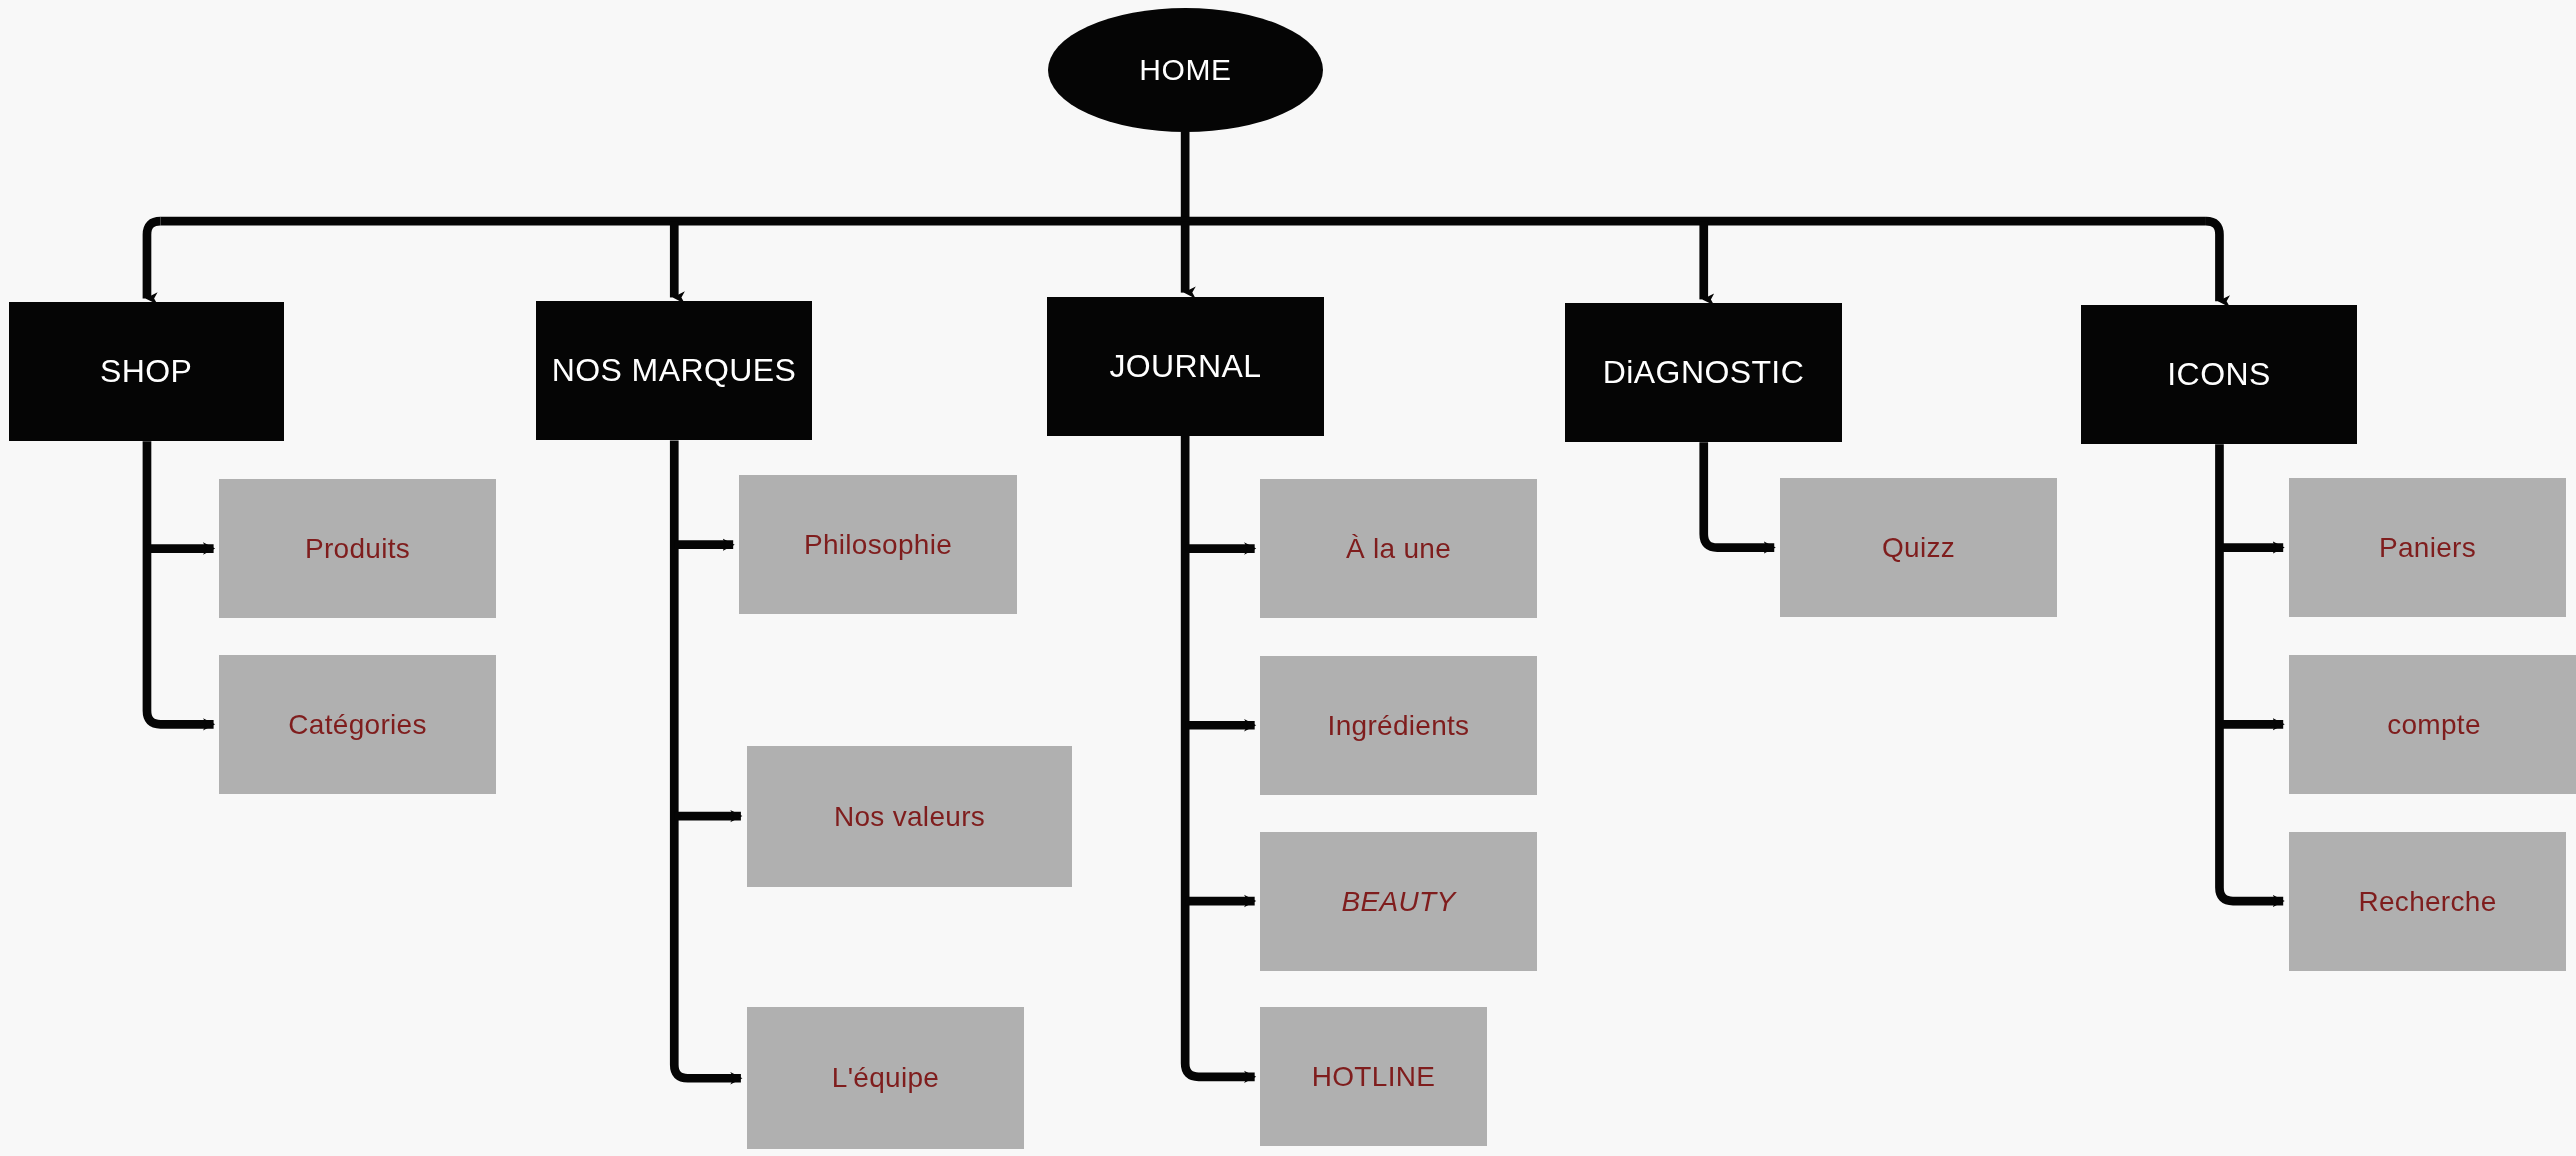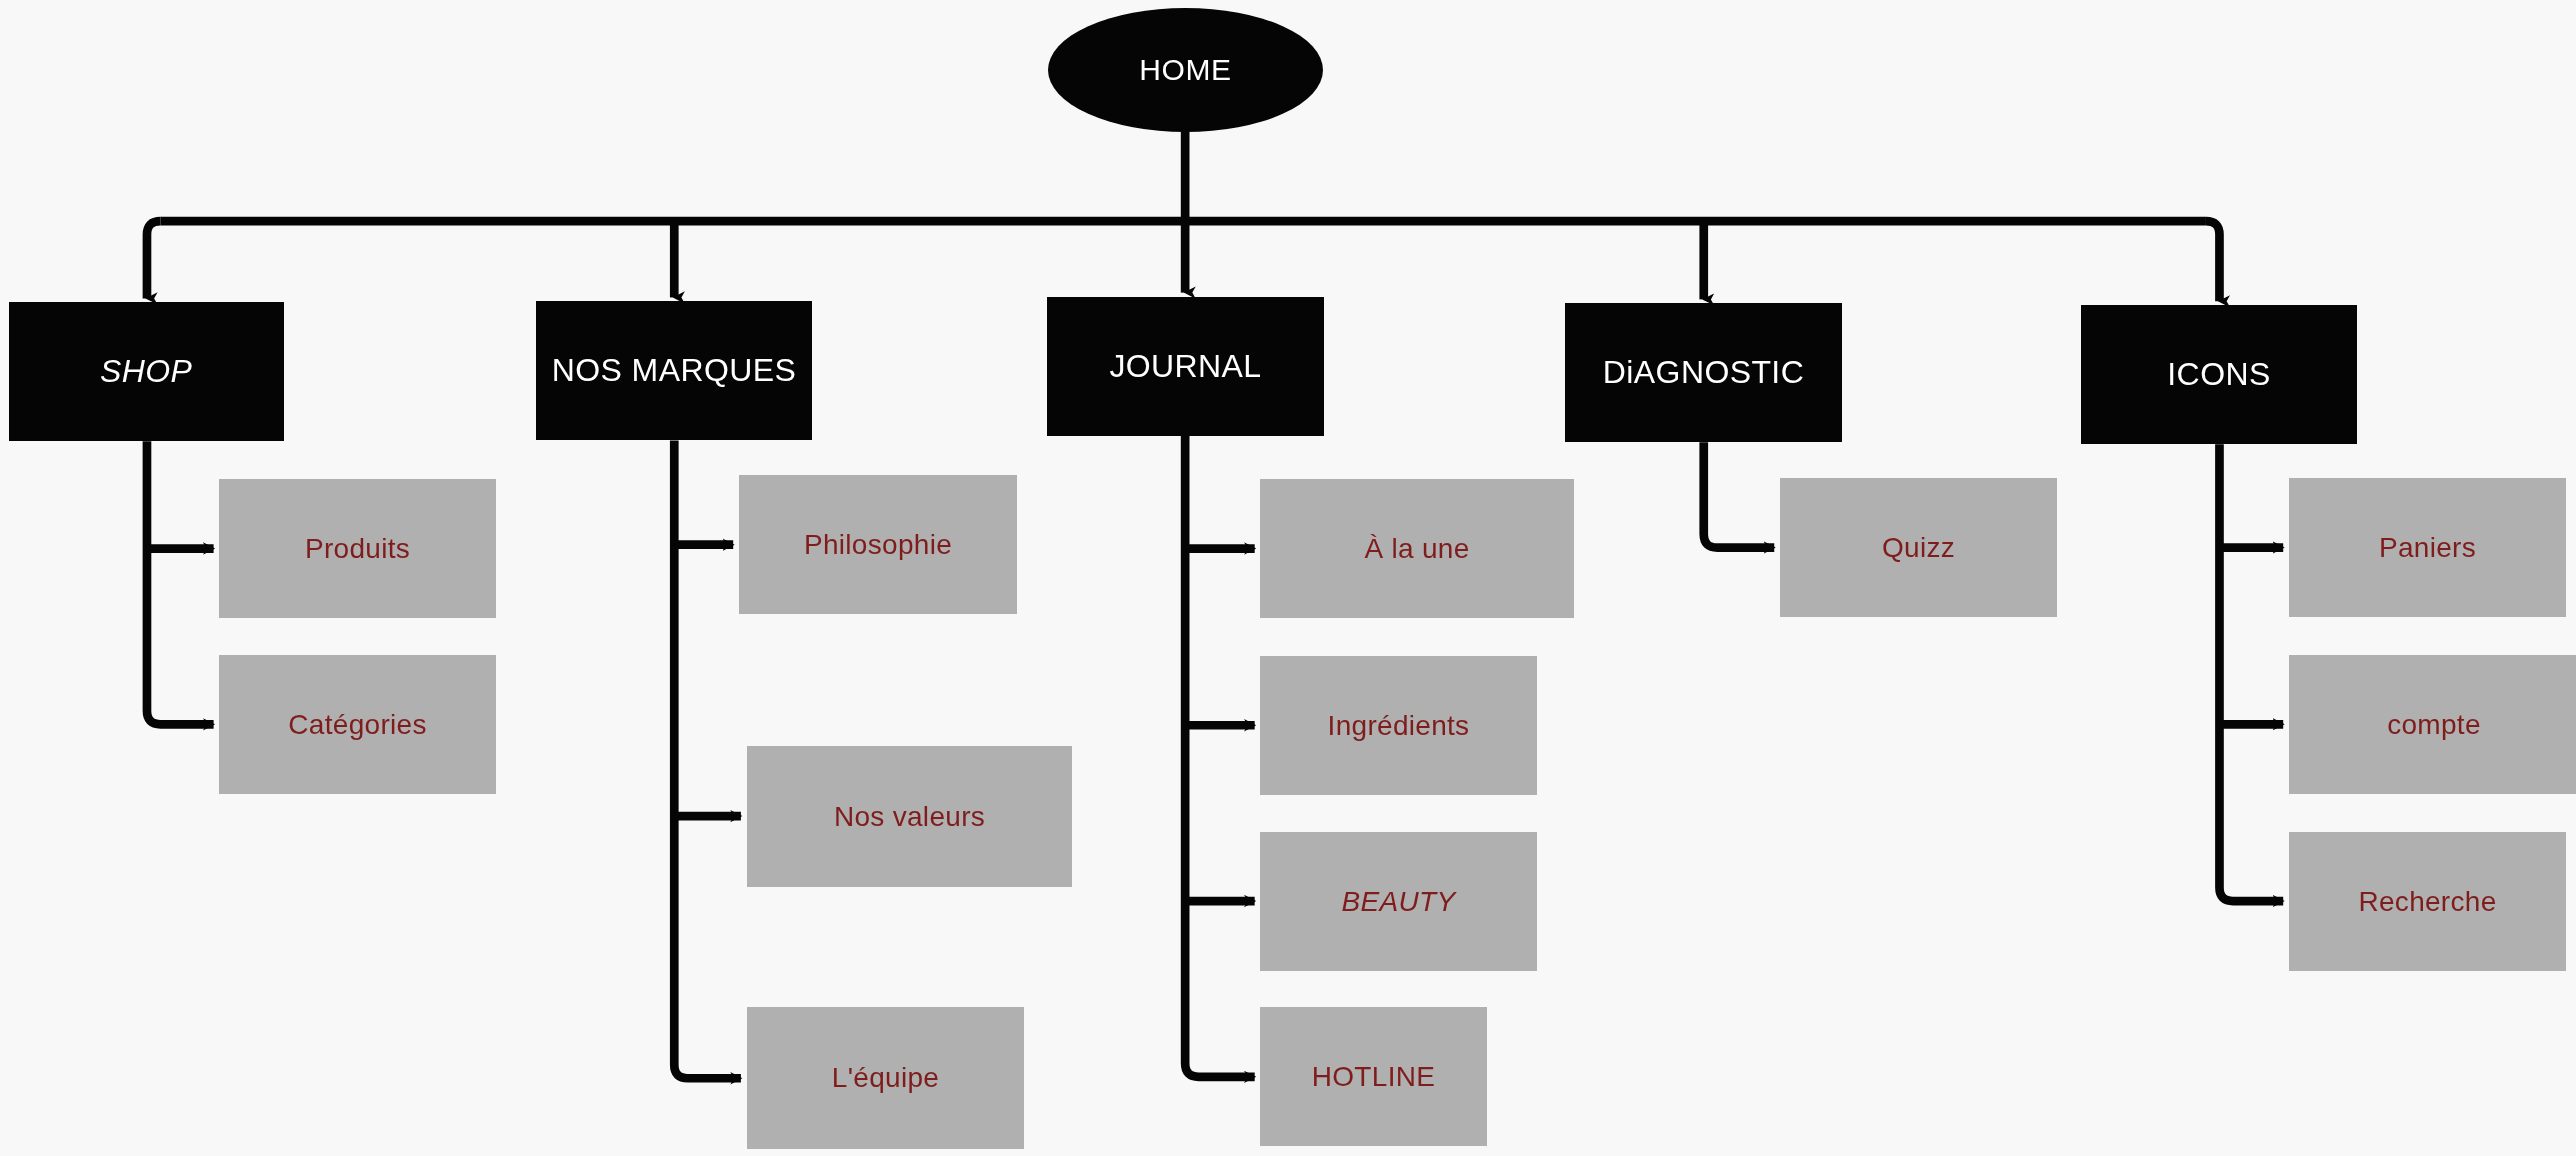"SHOP" div.node { font-style: italic -> none }
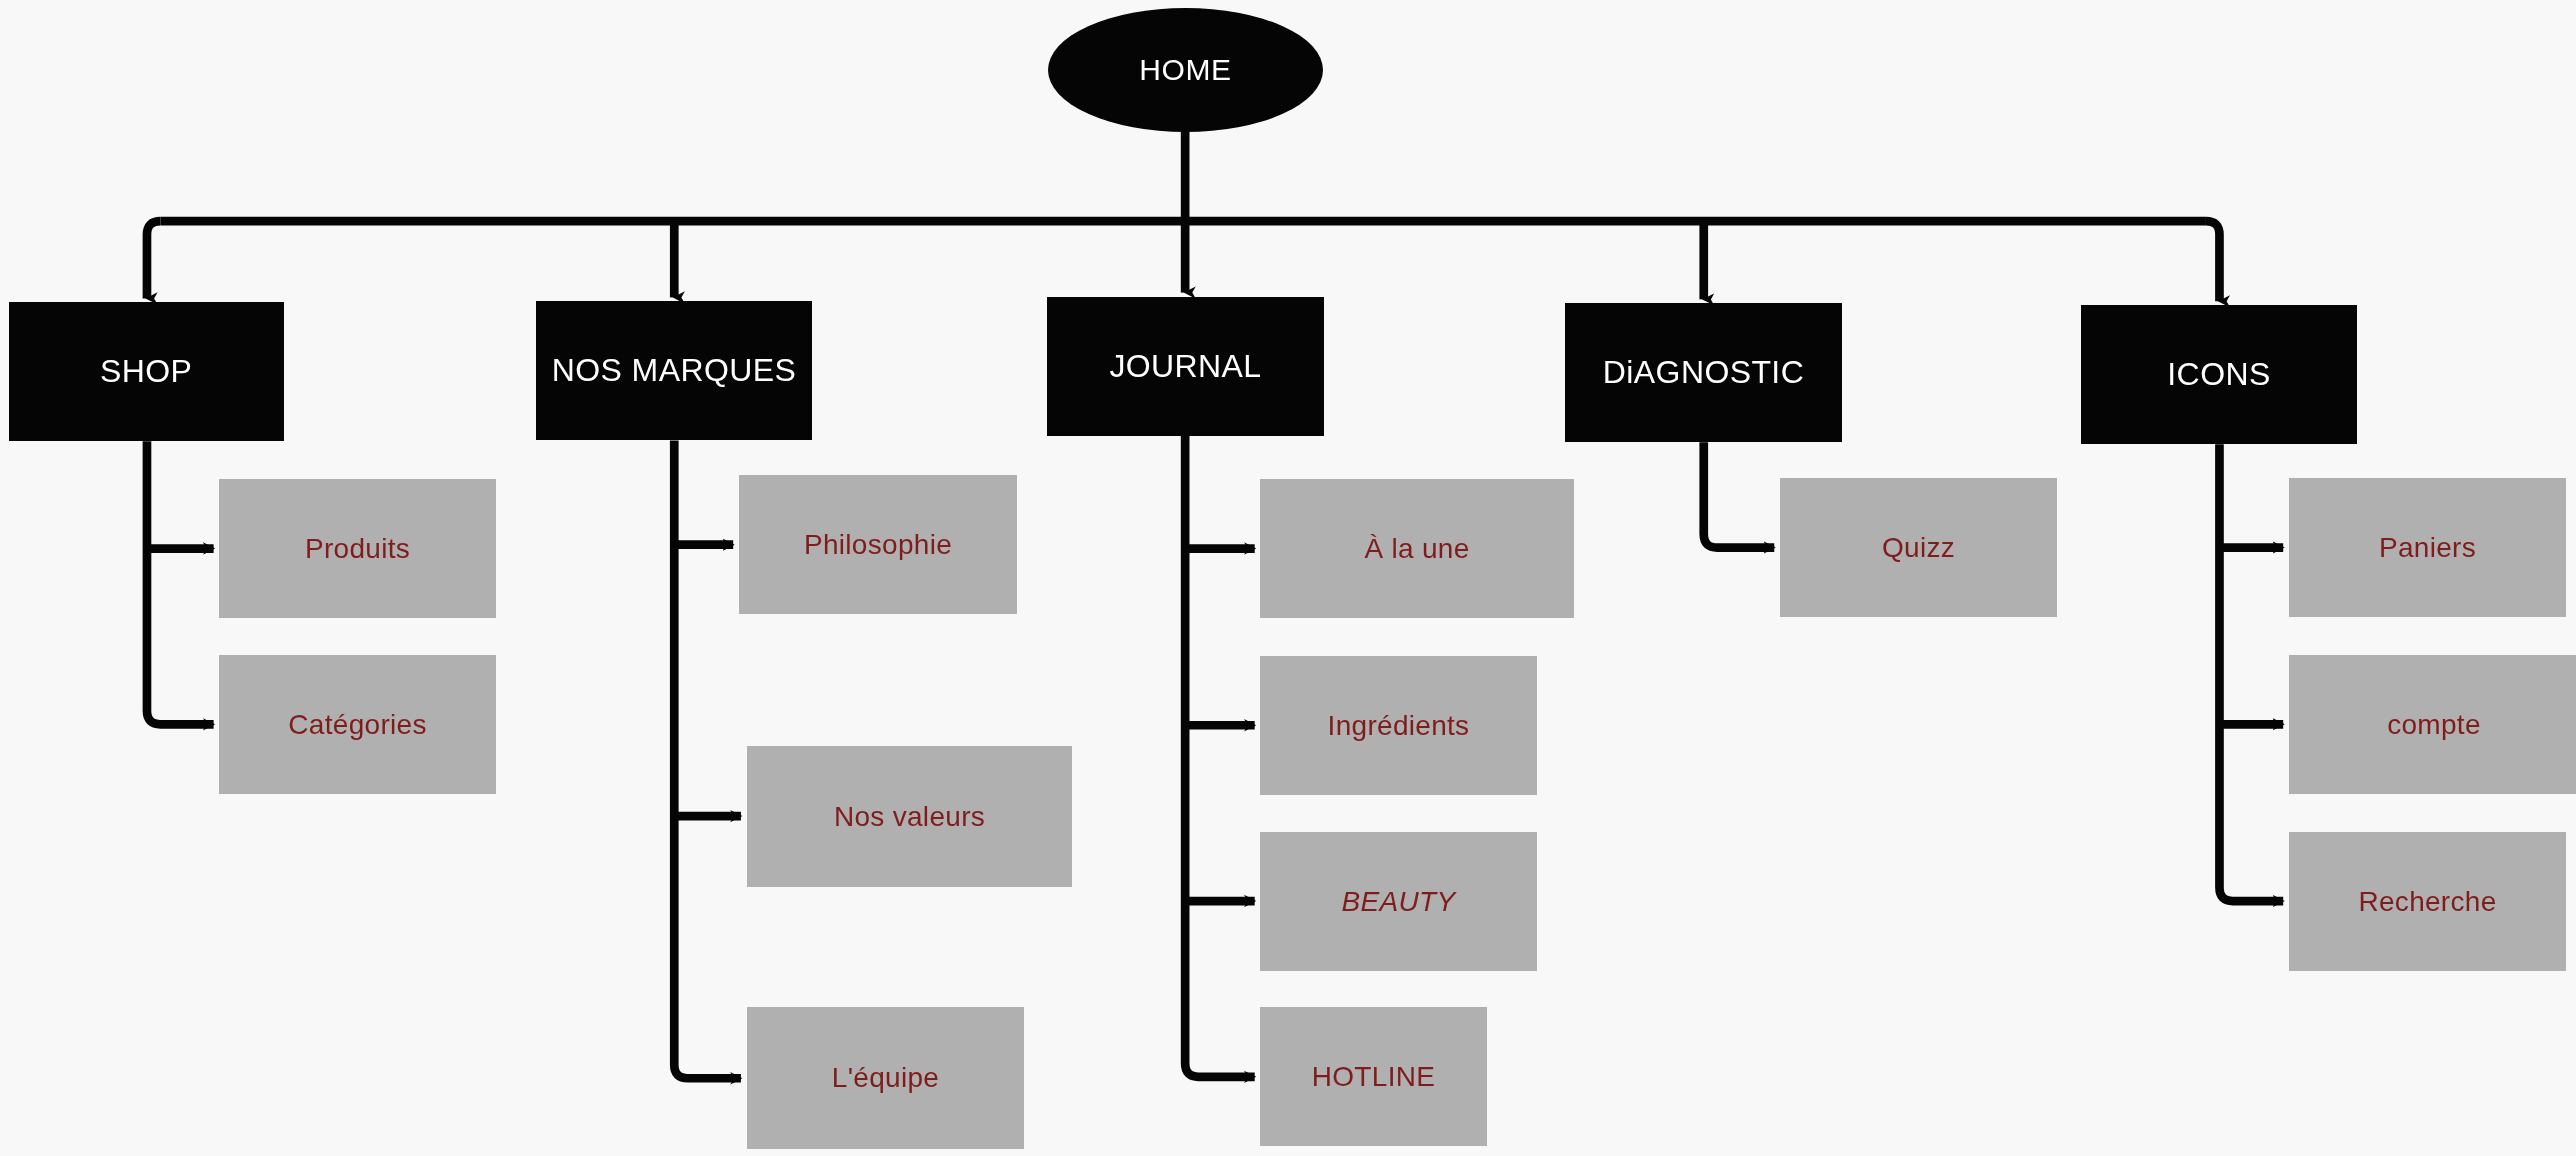"À la une" div.node { width: 314px -> 277px }
